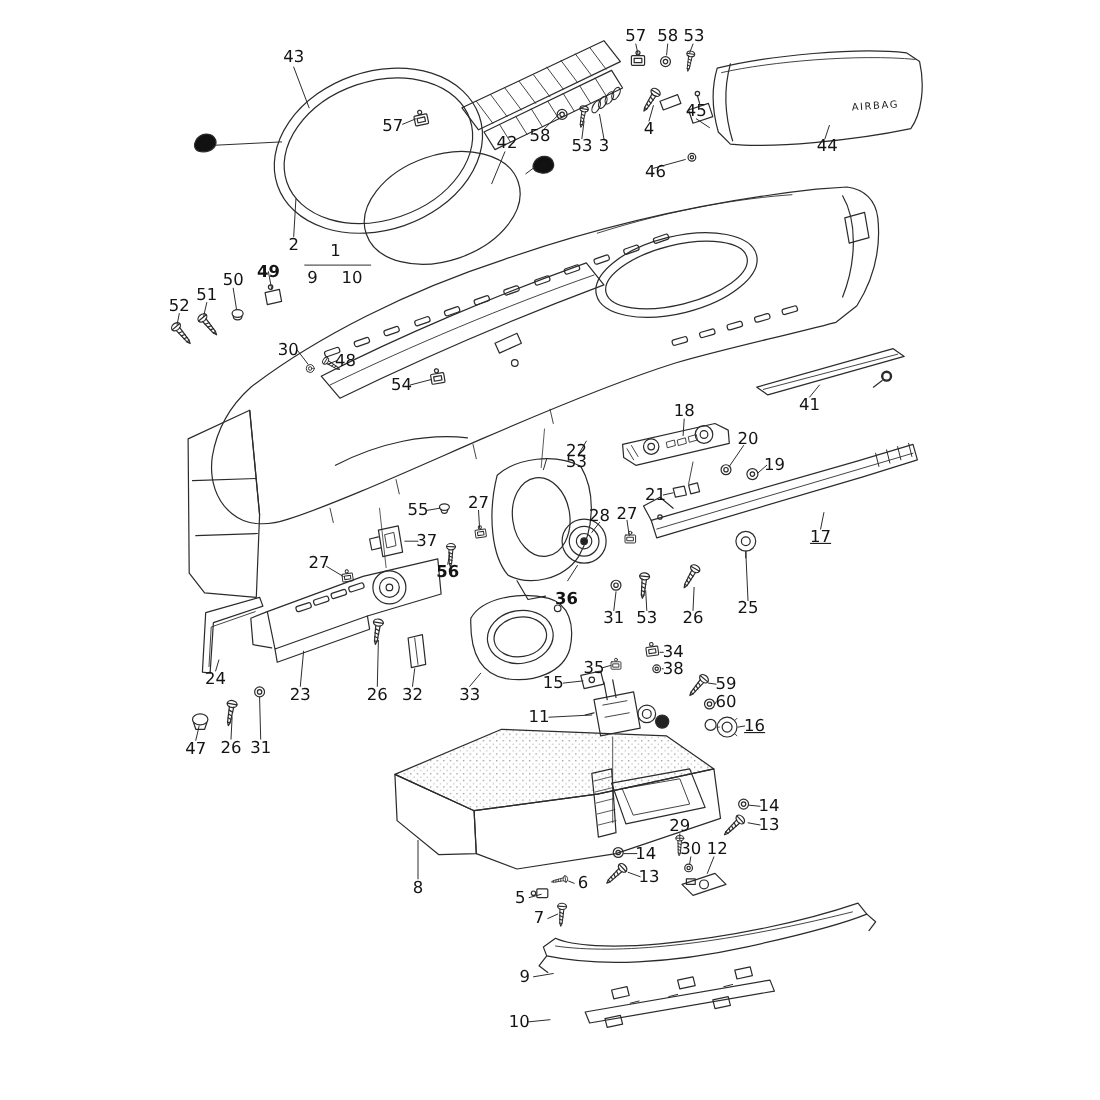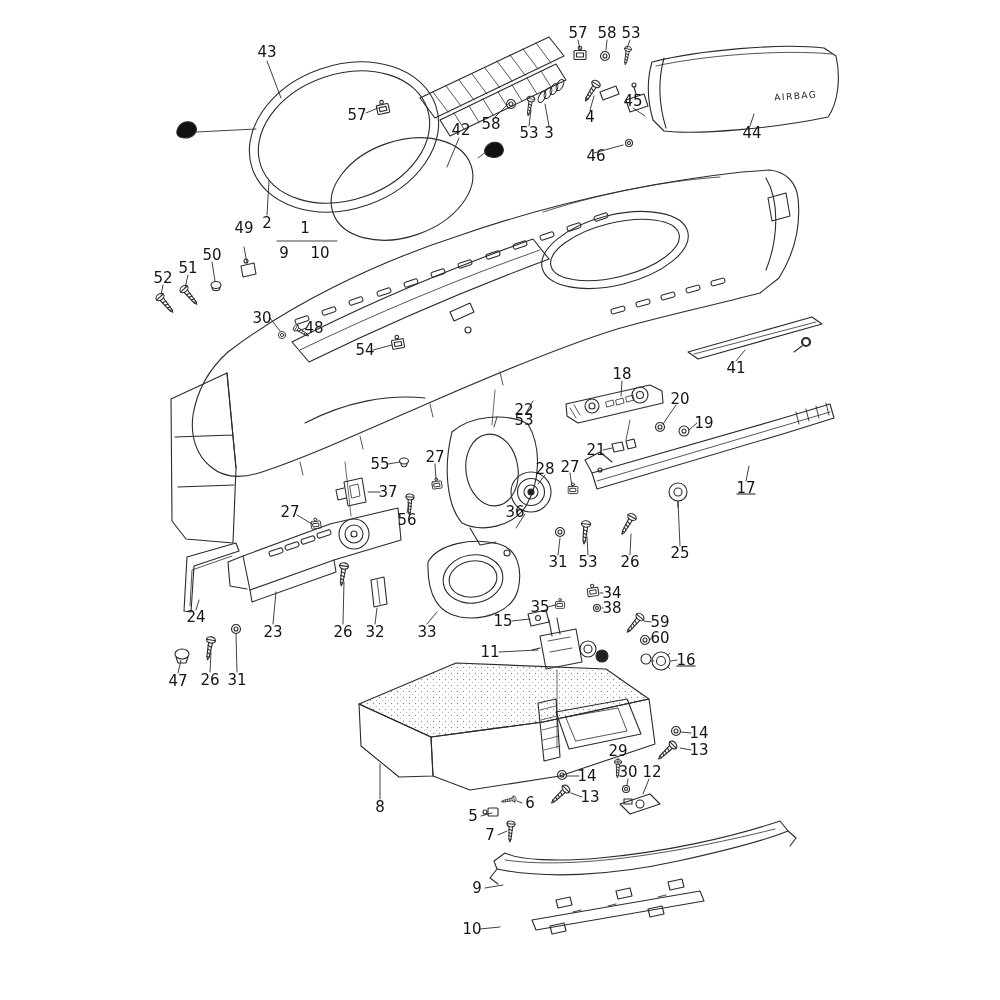"49" span.callout { font-weight: none -> bold; top: 228px -> 247px }
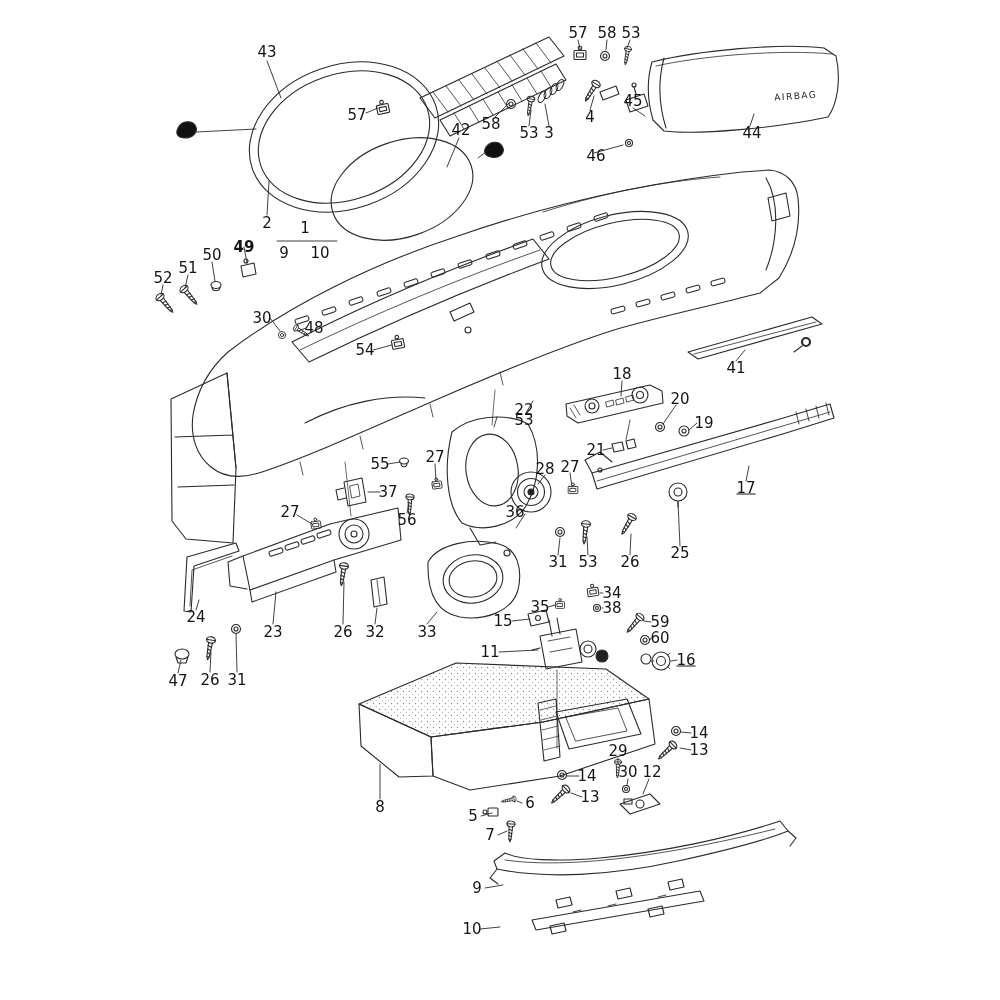"56" span.callout { font-weight: none -> bold }
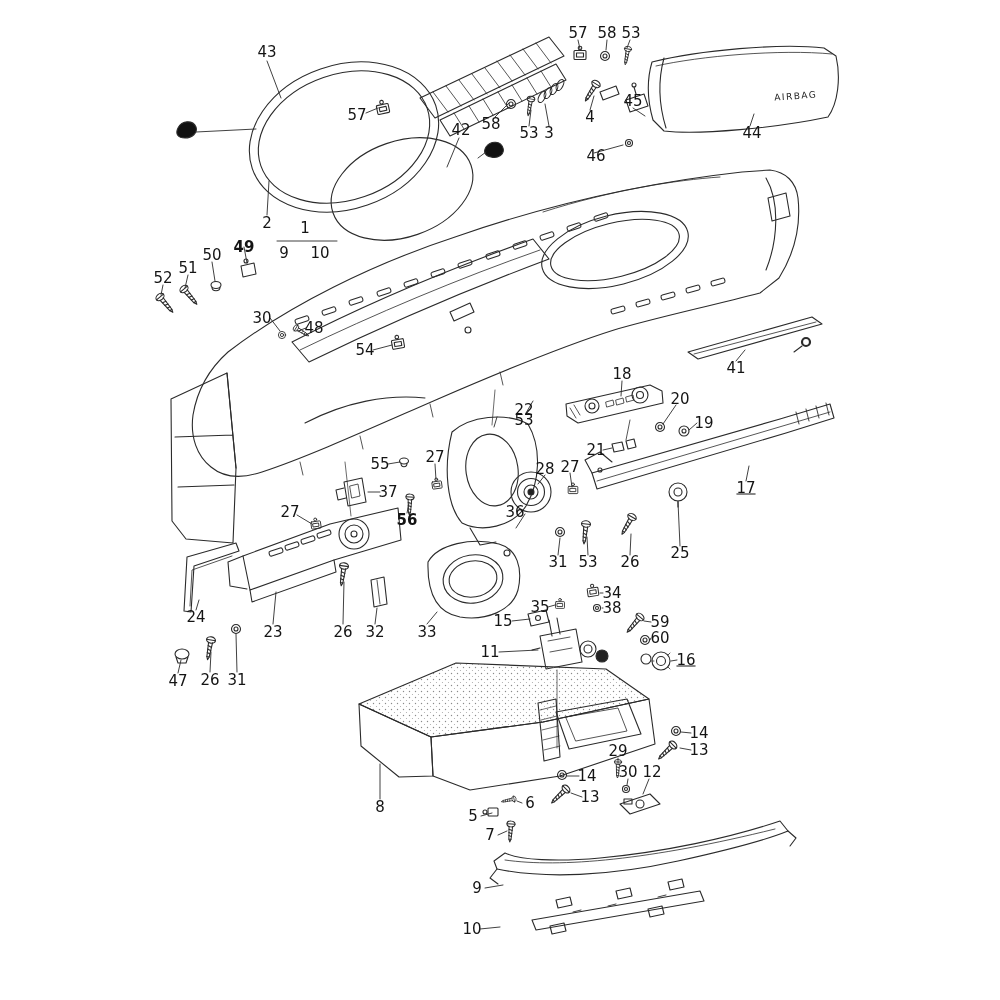"36" span.callout { font-weight: none -> bold; top: 512px -> 545px }
